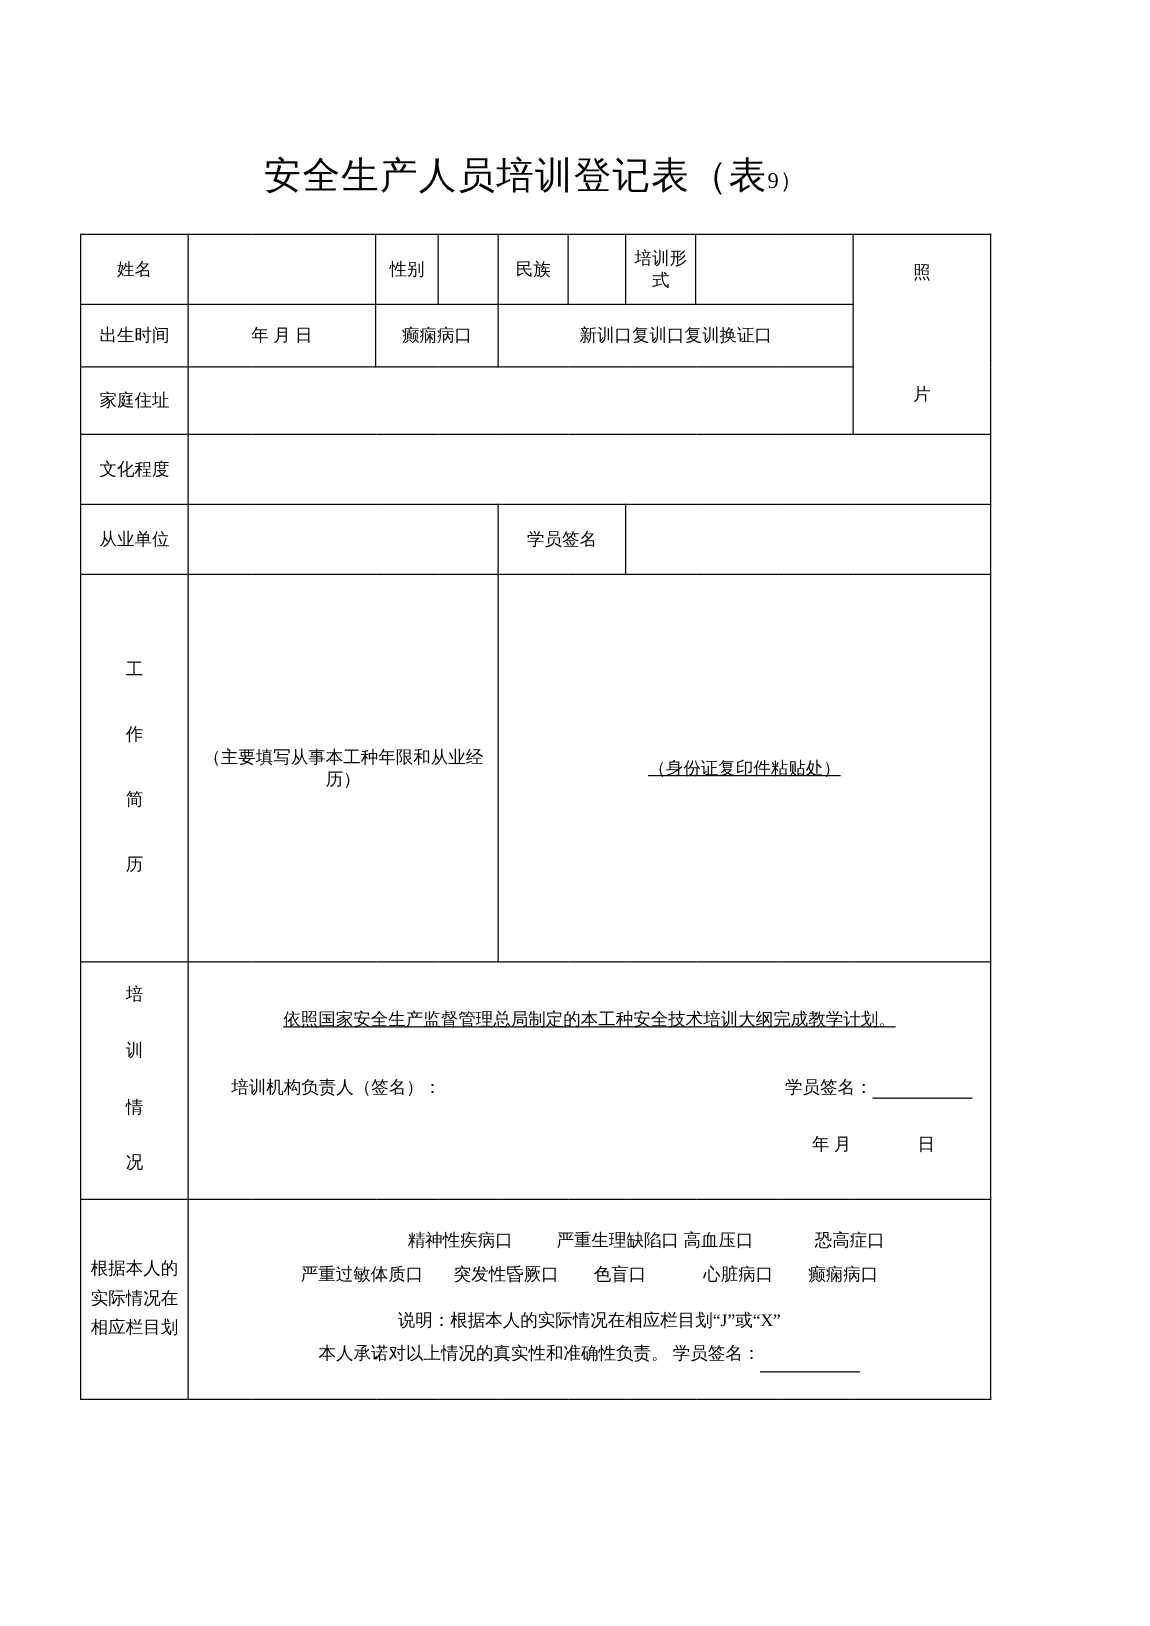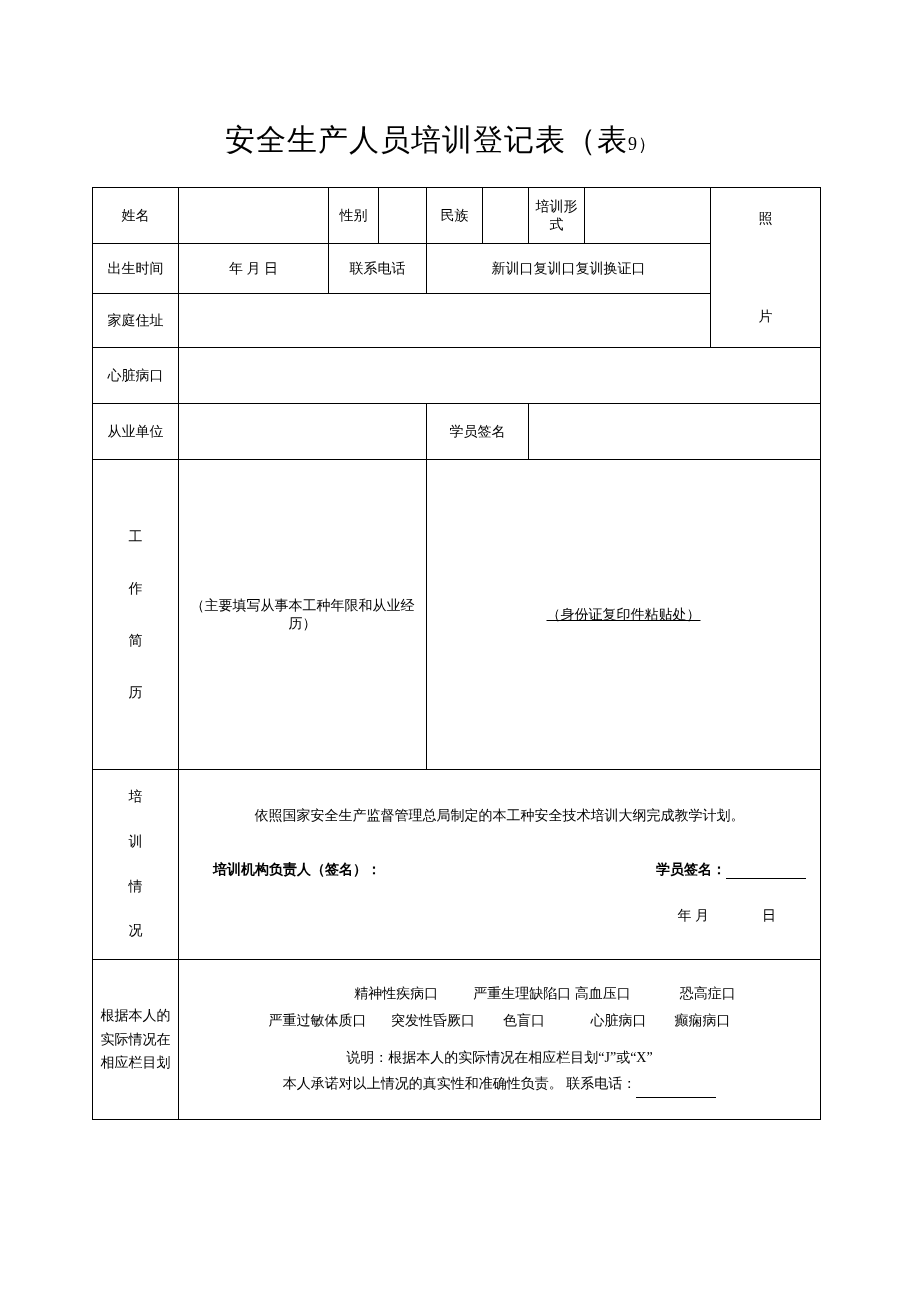"安全生产人员培训登记表（表9）" .page { padding: 120px 90px 40px 92px -> 120px 90px 40px 64px }
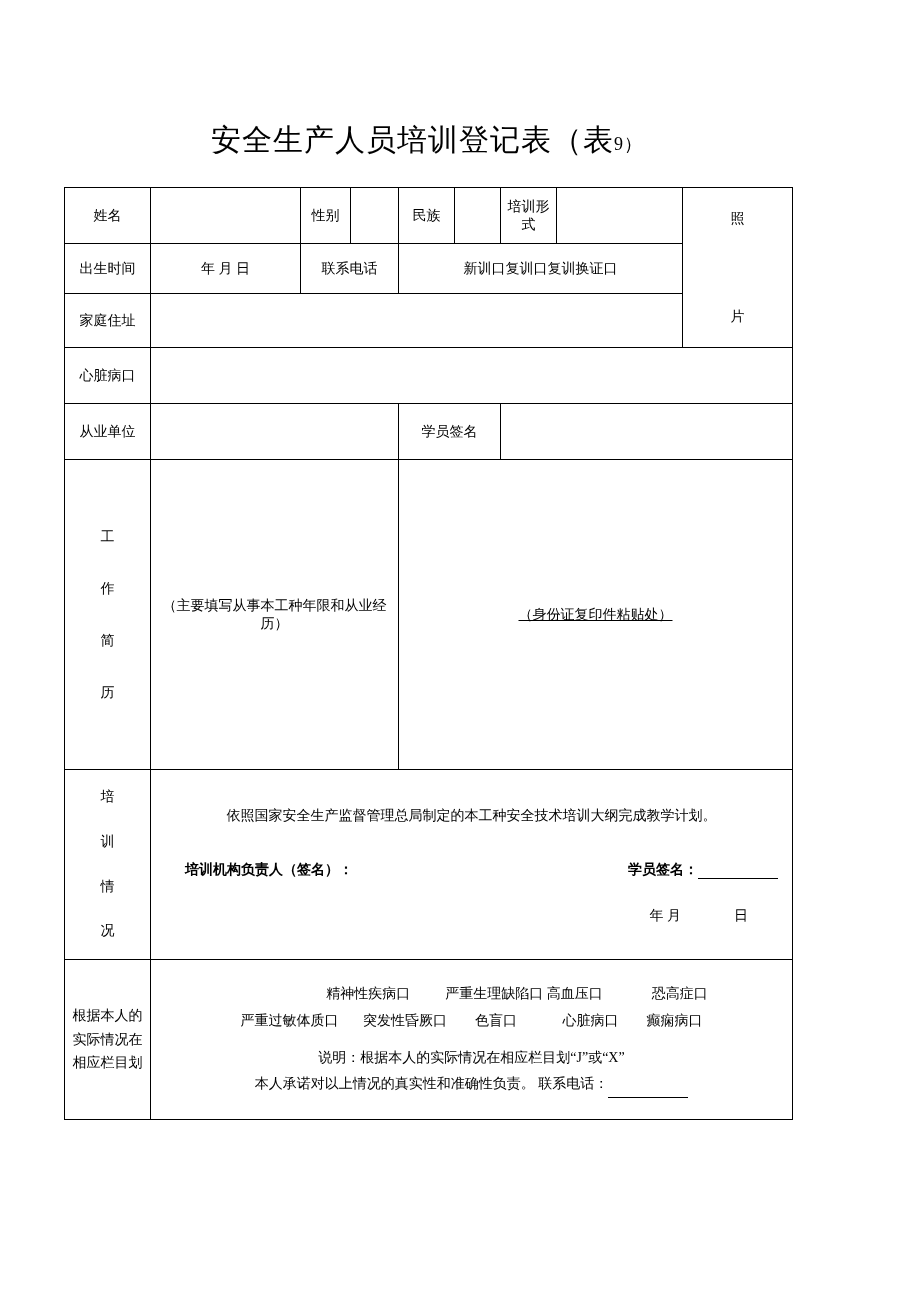"联系电话" td.lbl { text: 联系电话 -> 癫痫病口 }
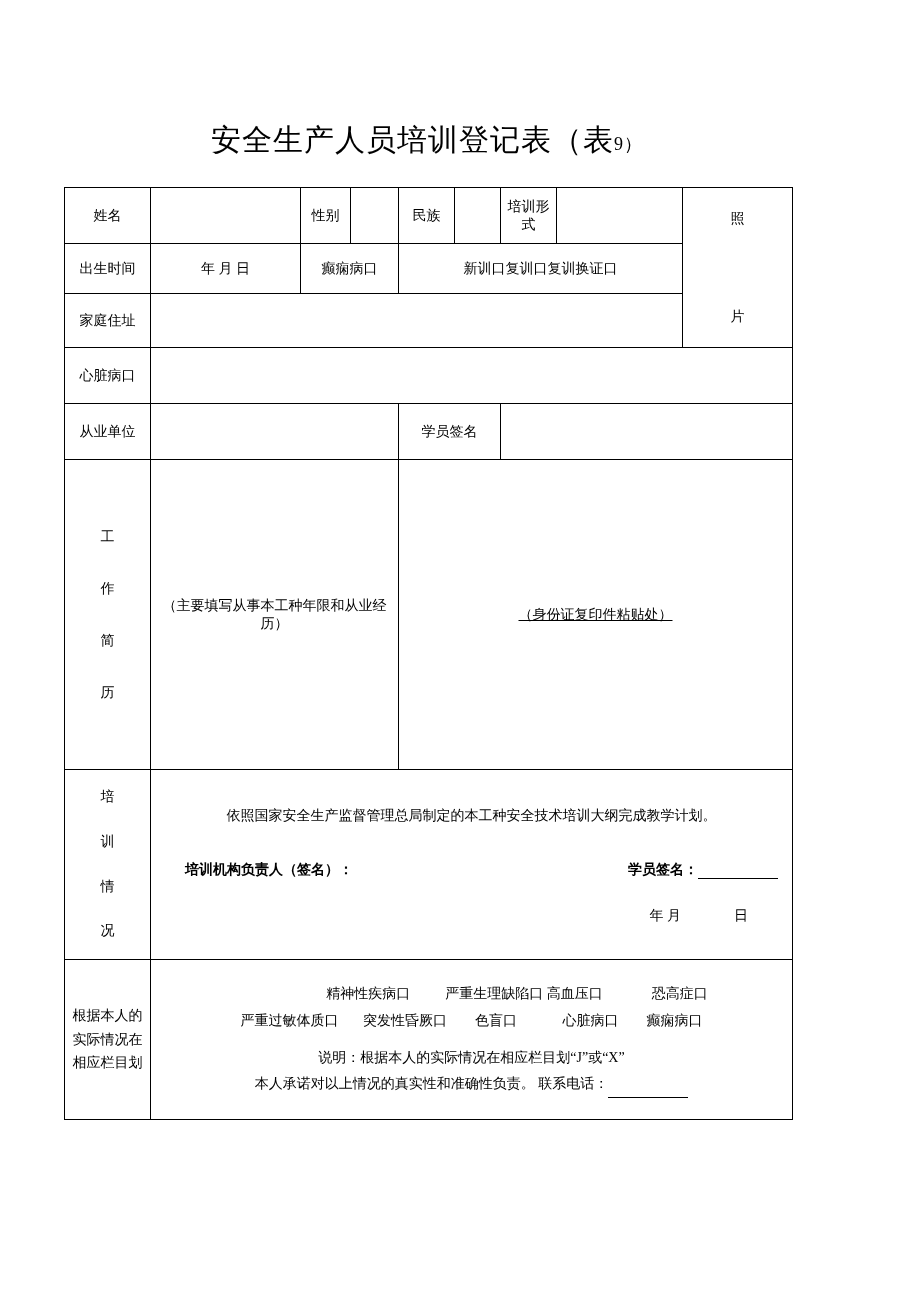"心脏病口" td.lbl { text: 心脏病口 -> 文化程度 }
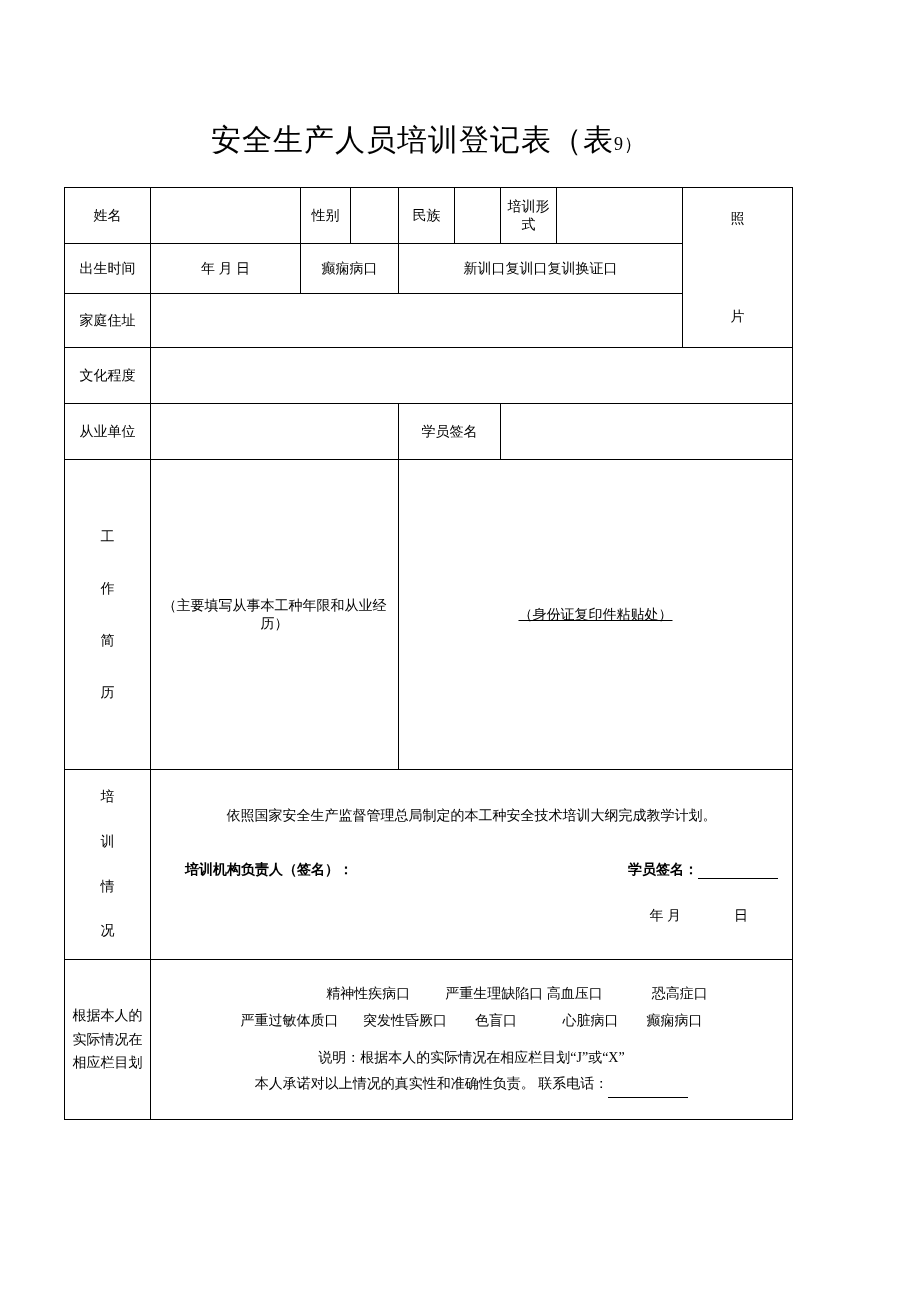"依照国家安全生产监督管理总局制定的本工种安全技术培训大纲完成教学计划。" .train-top { text-decoration: none -> underline }
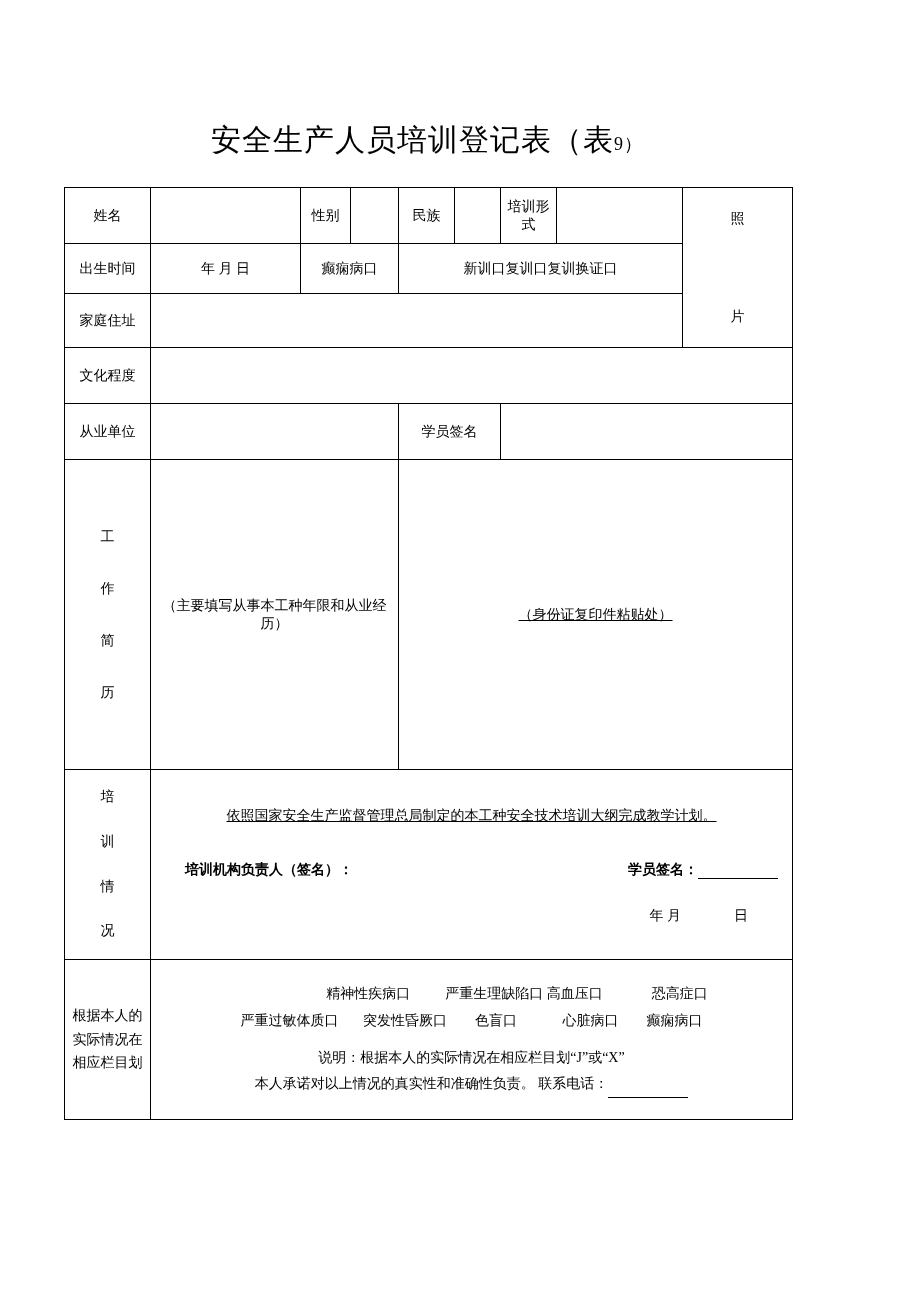"培训机构负责人（签名）：" .train-sign { font-weight: bold -> none }
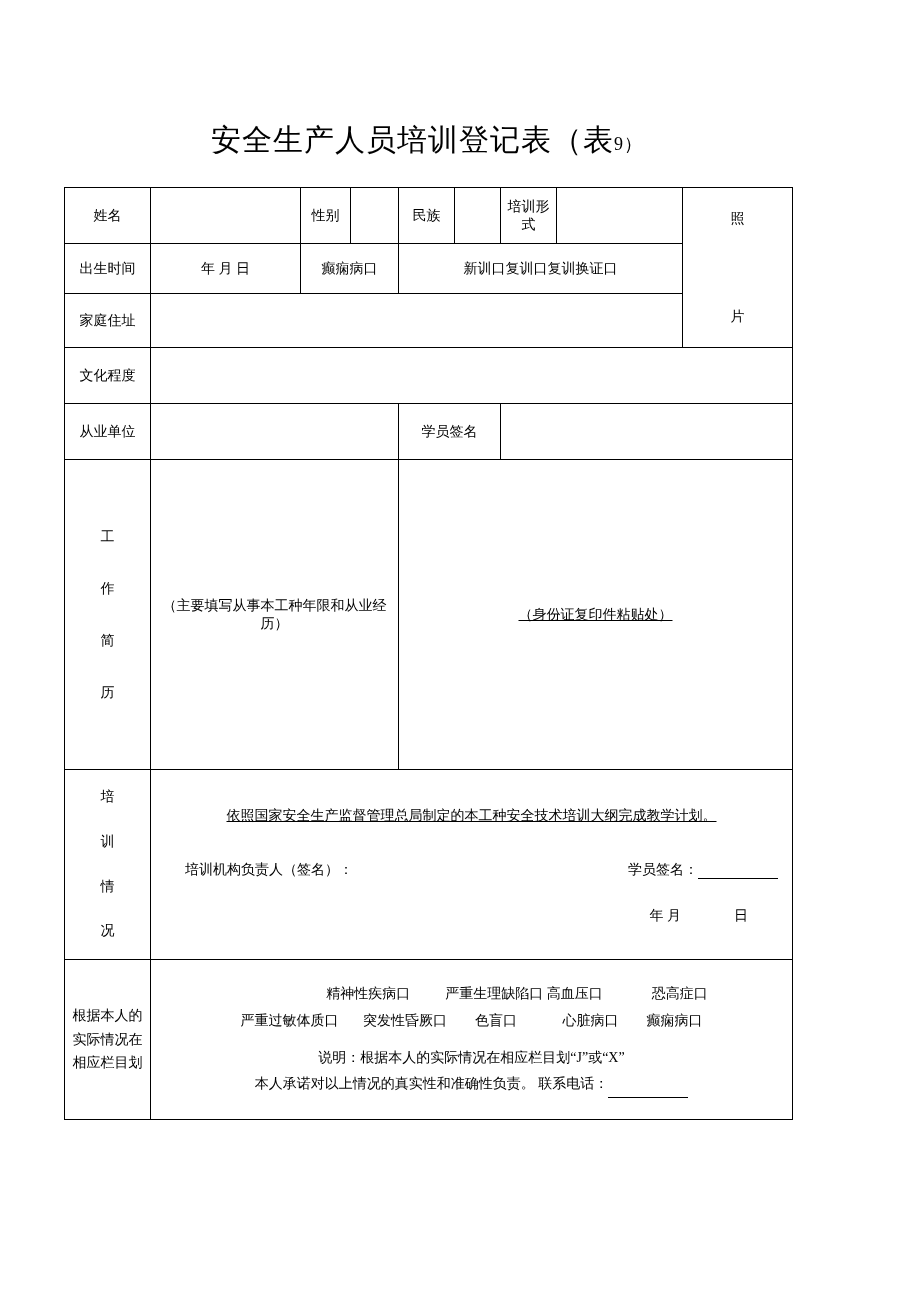"本人承诺对以上情况的真实性和准确性负责。 联系电话：" span { text: 联系电话 -> 学员签名 }
